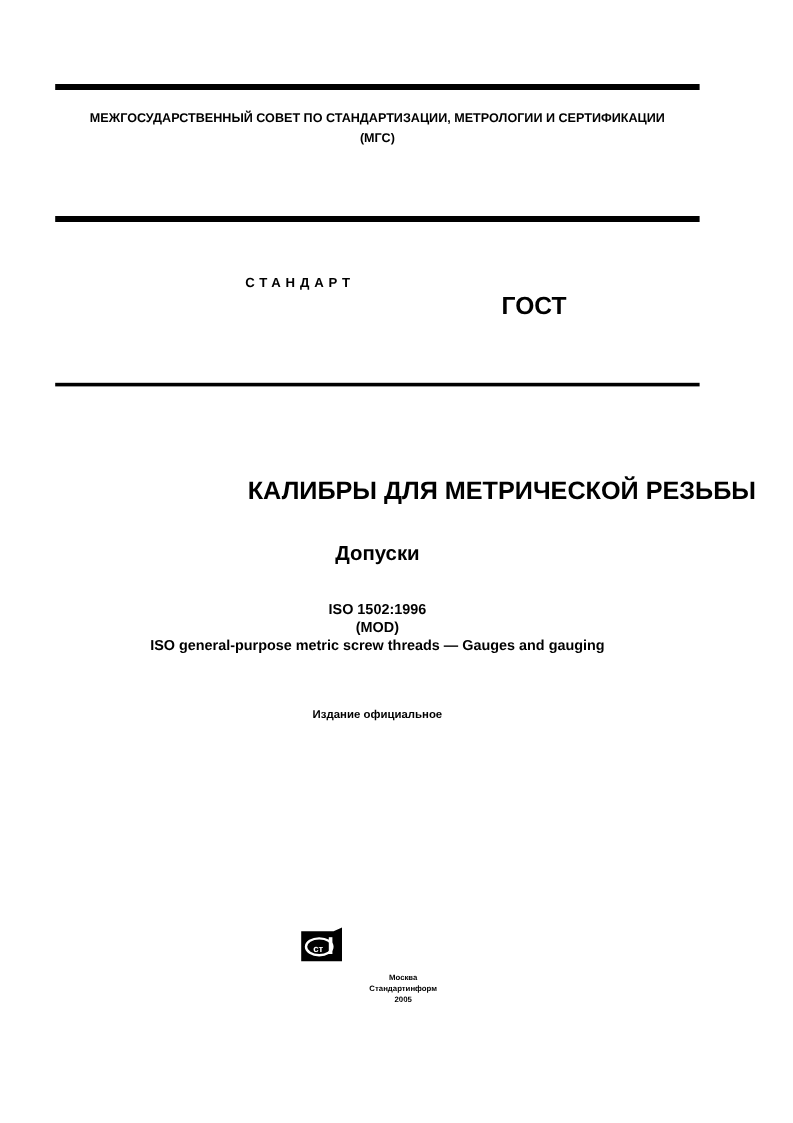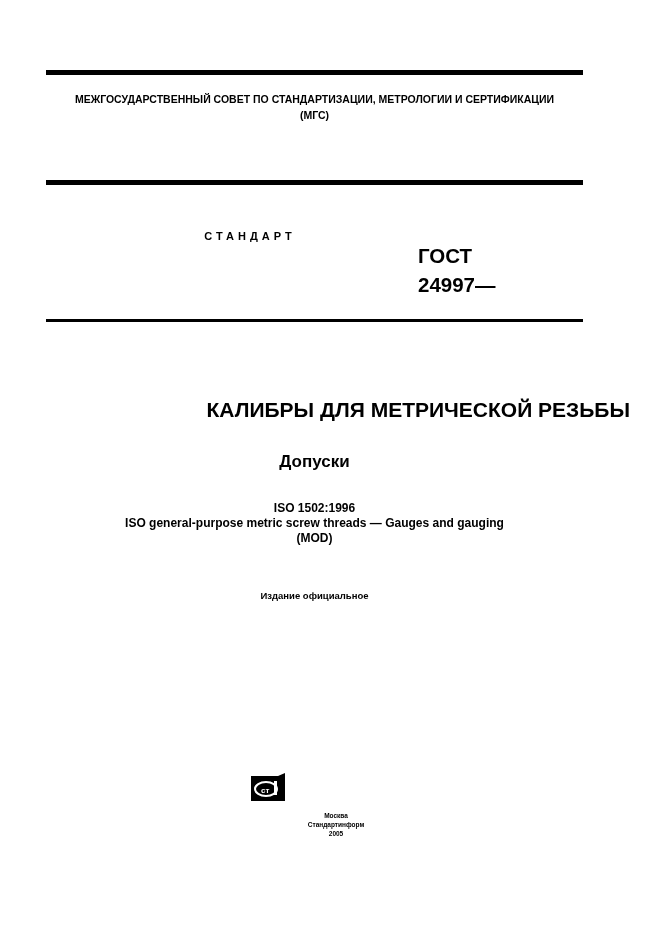"24997—" div { html: <div>24997—</div> -> none }
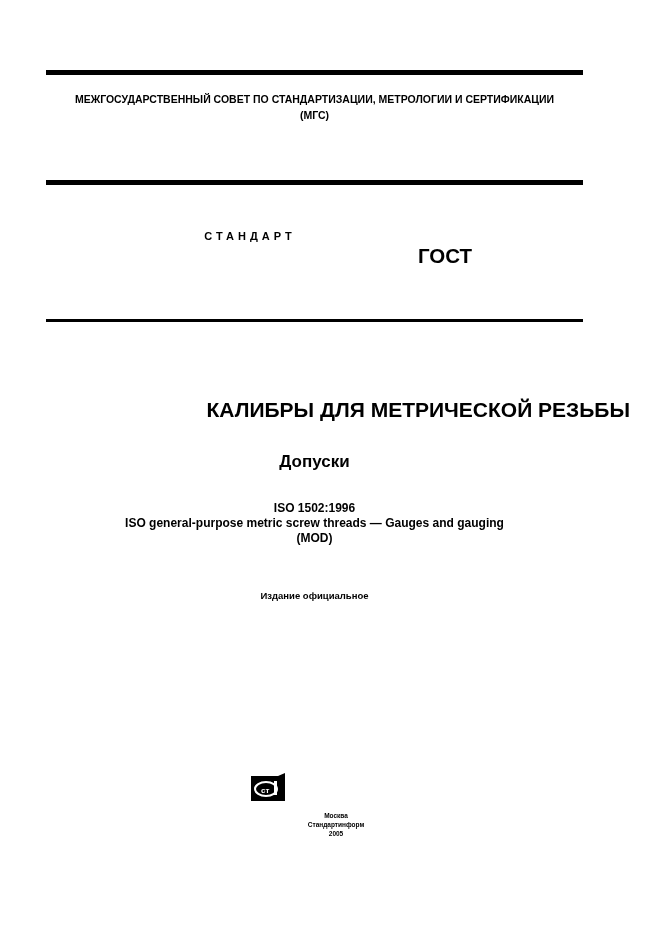"ISO general-purpose metric screw threads" div { order: before "(MOD)" -> after "(MOD)" }
